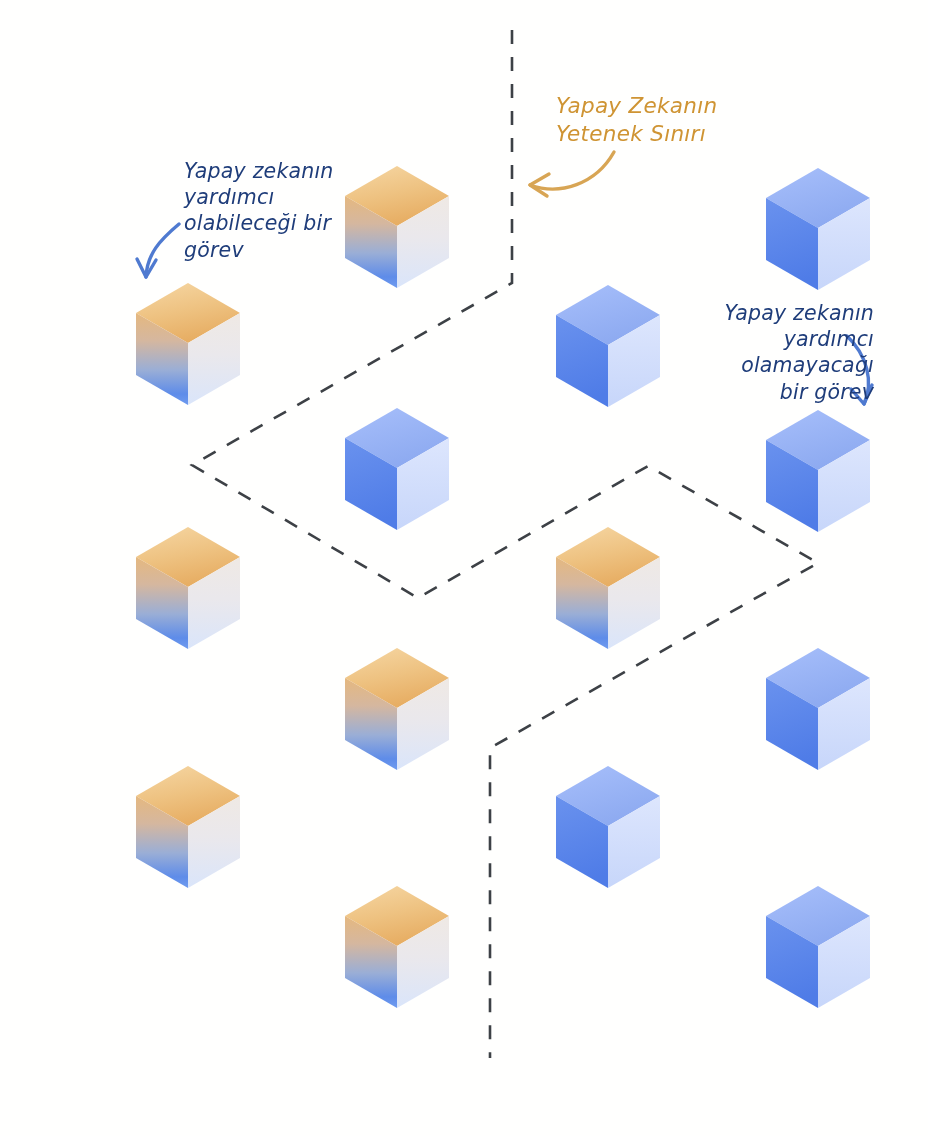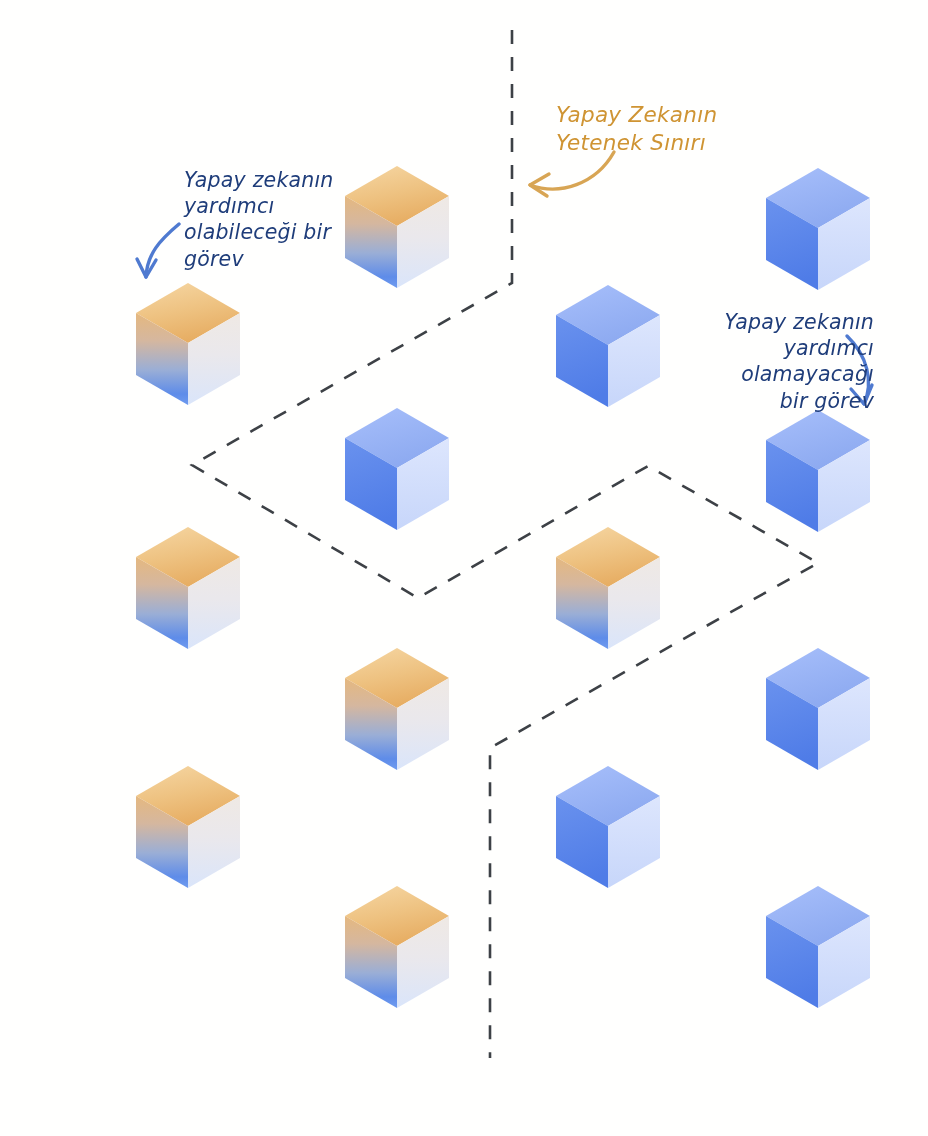"Yapay Zekanın" .anno { margin-top: 9px -> none }
